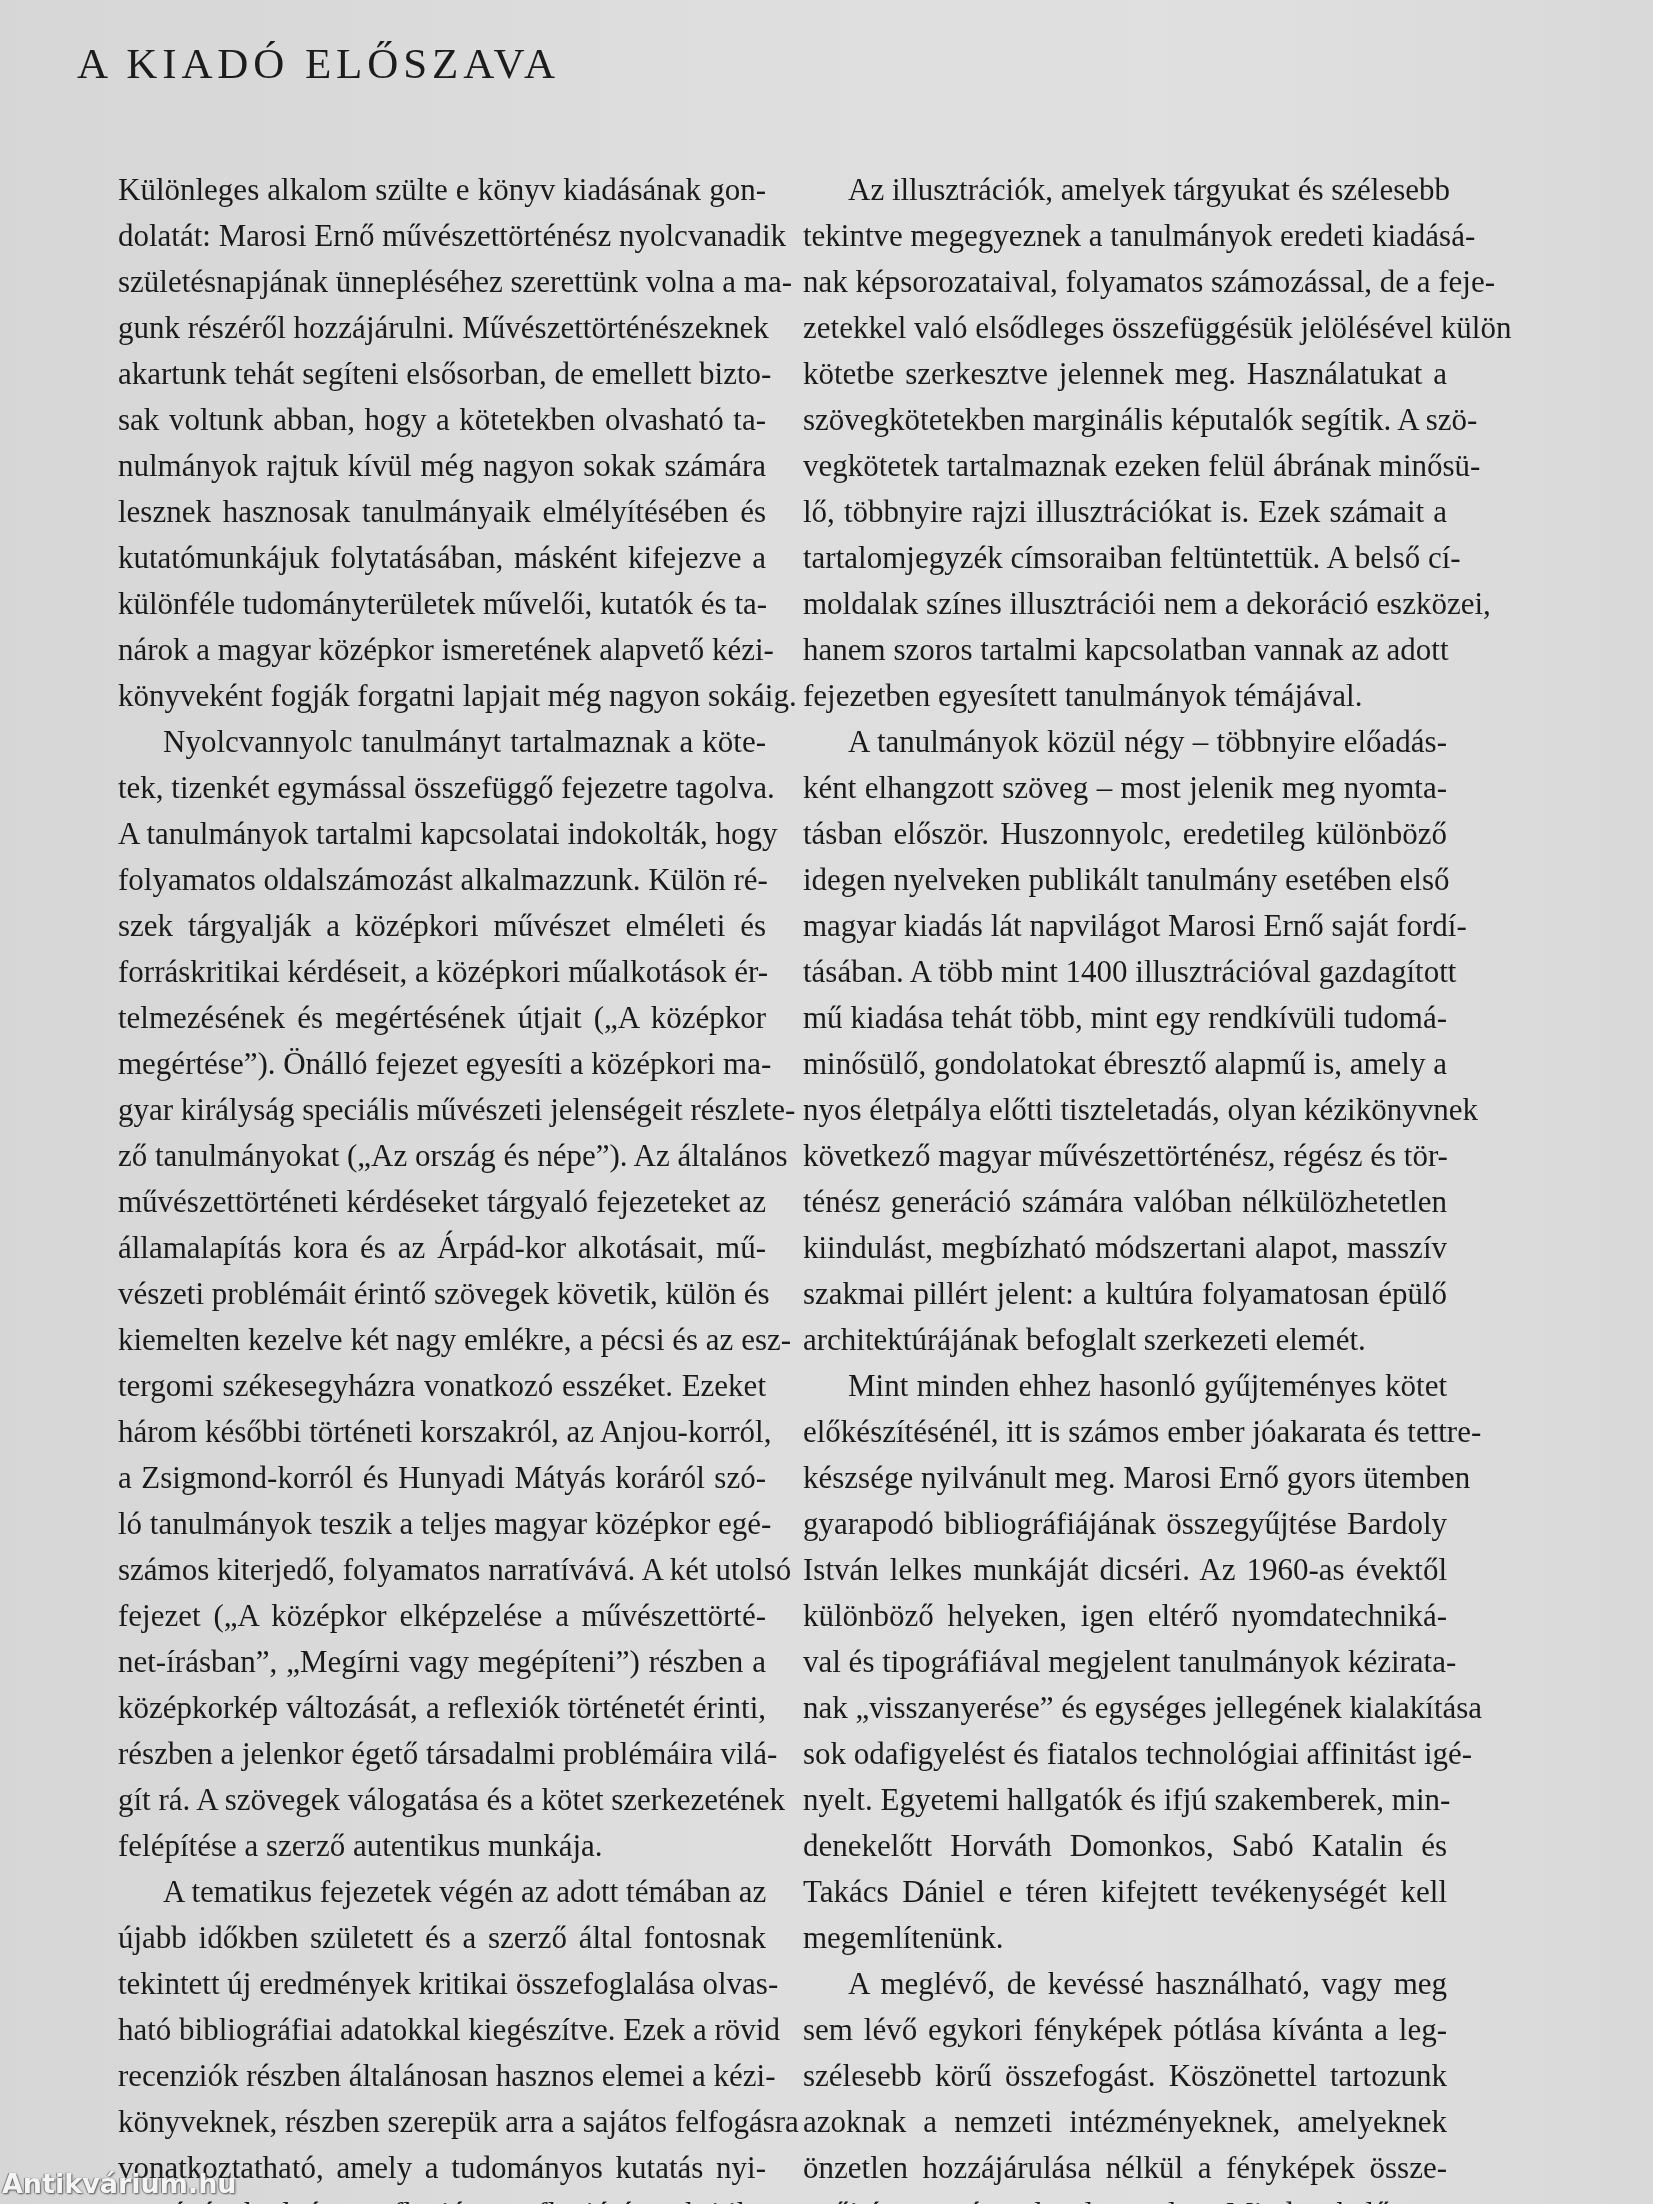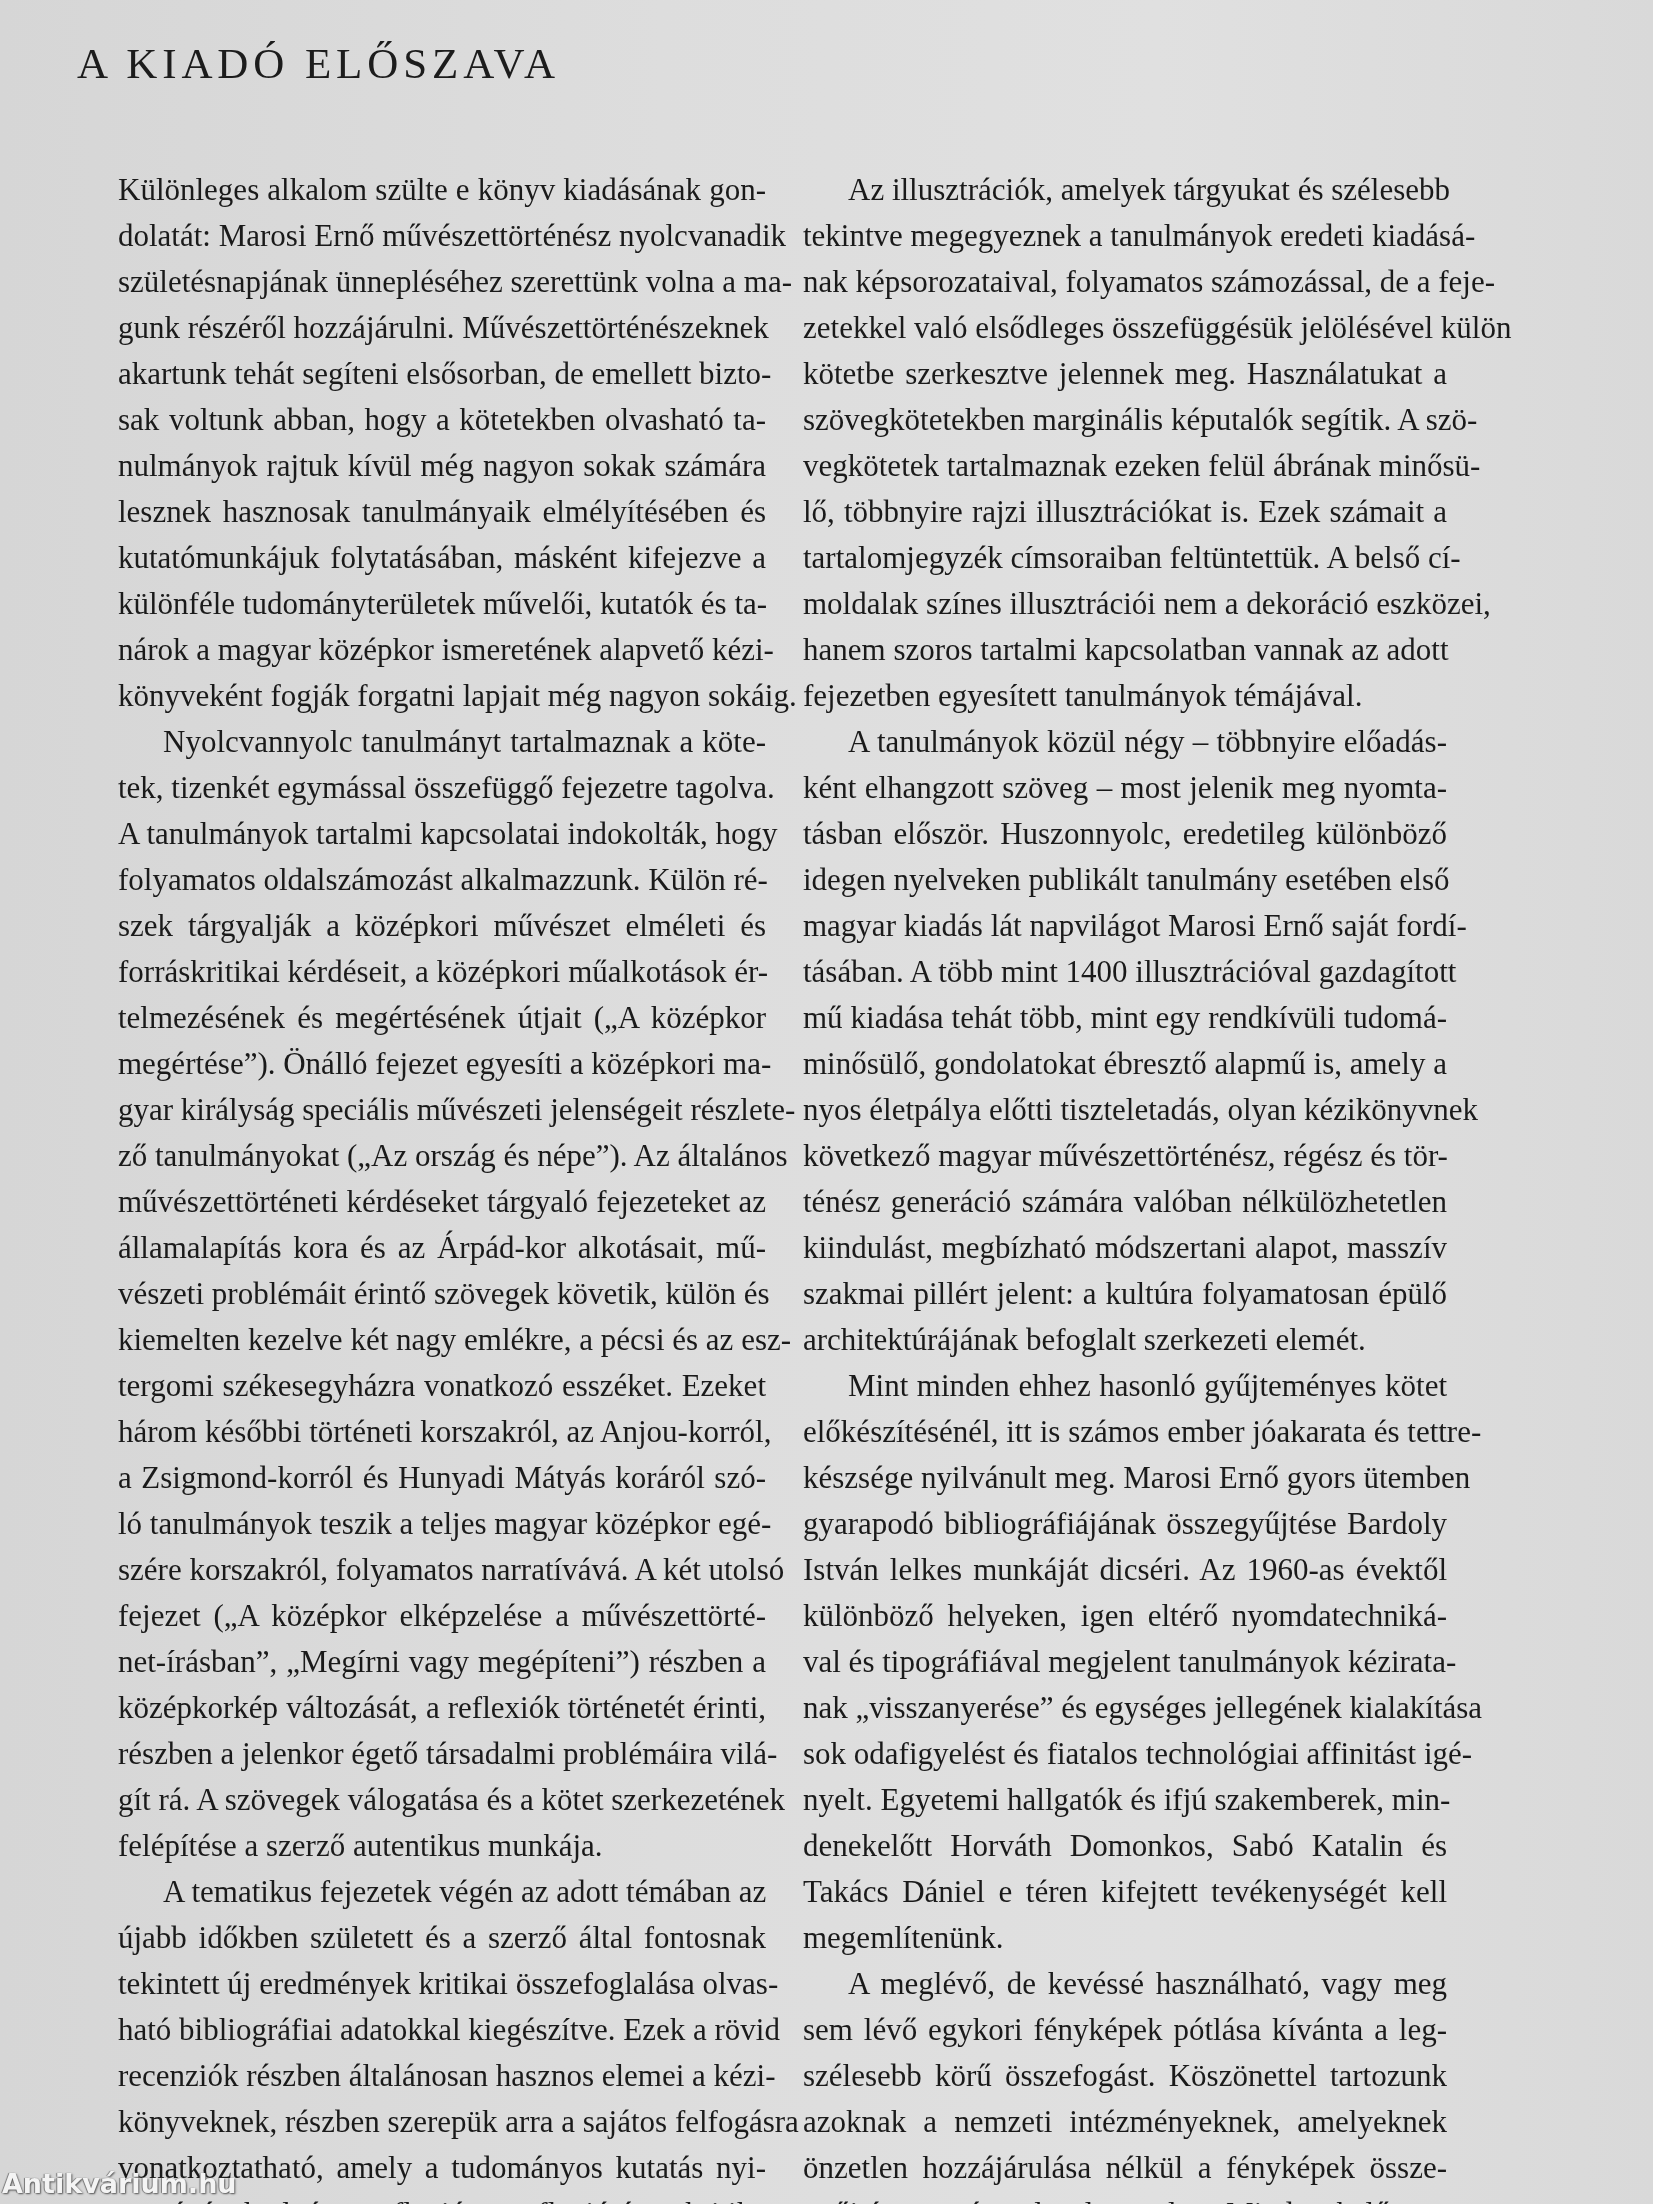"szére korszakról, folyamatos" div.line { text: szére korszakról -> számos kiterjedő }
